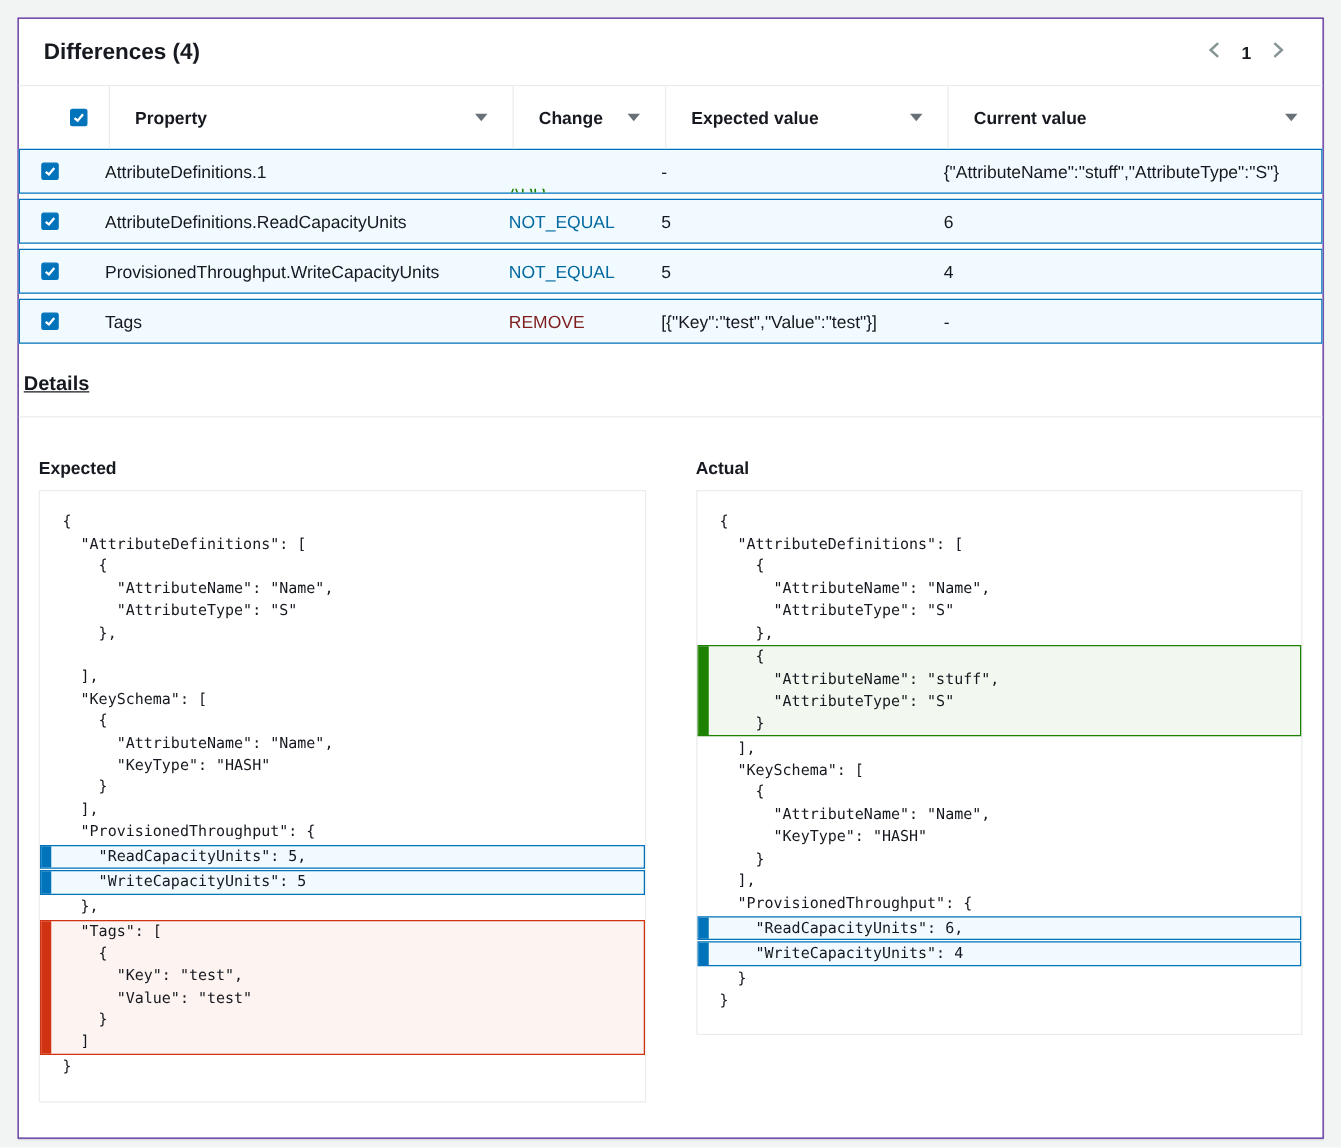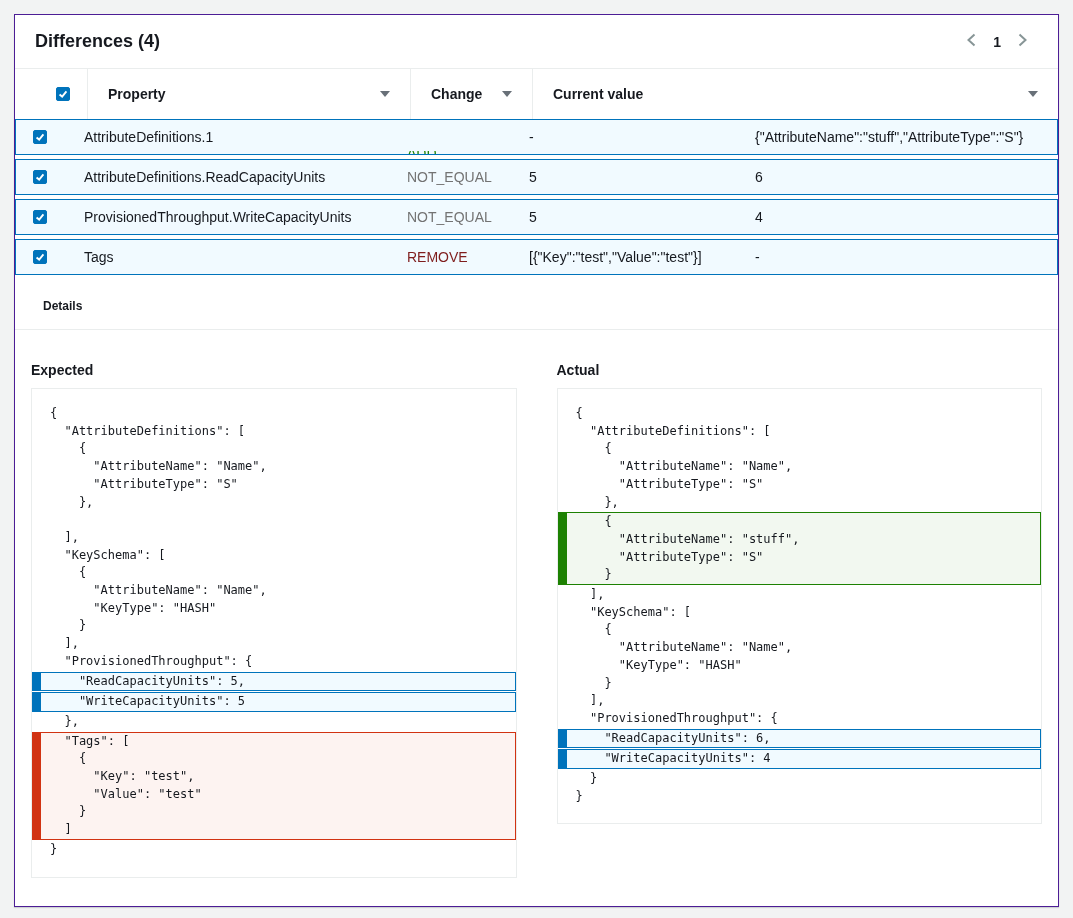"Expected value" div.hcell { html: none -> <div> <span>Expected value</span> <span></span> </div> }
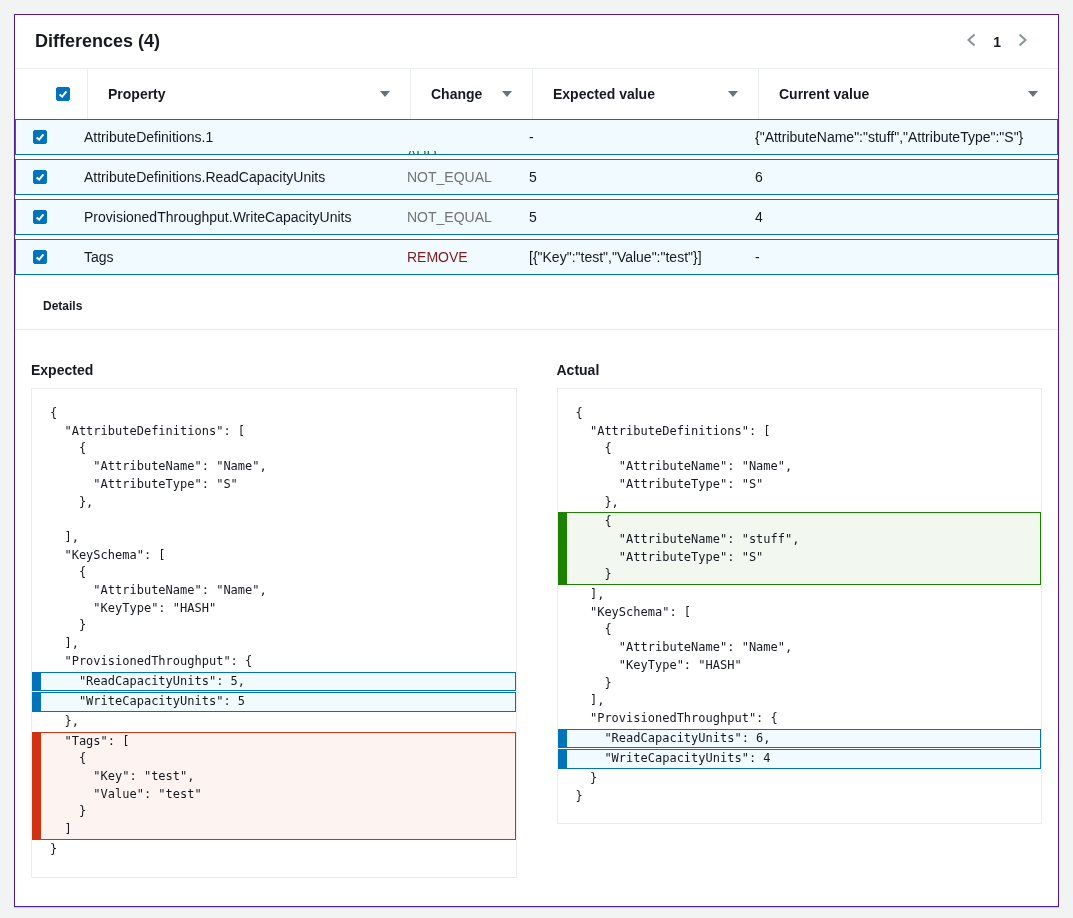"NOT_EQUAL" .chg-not-equal { color: #737373 -> #0369a1 }
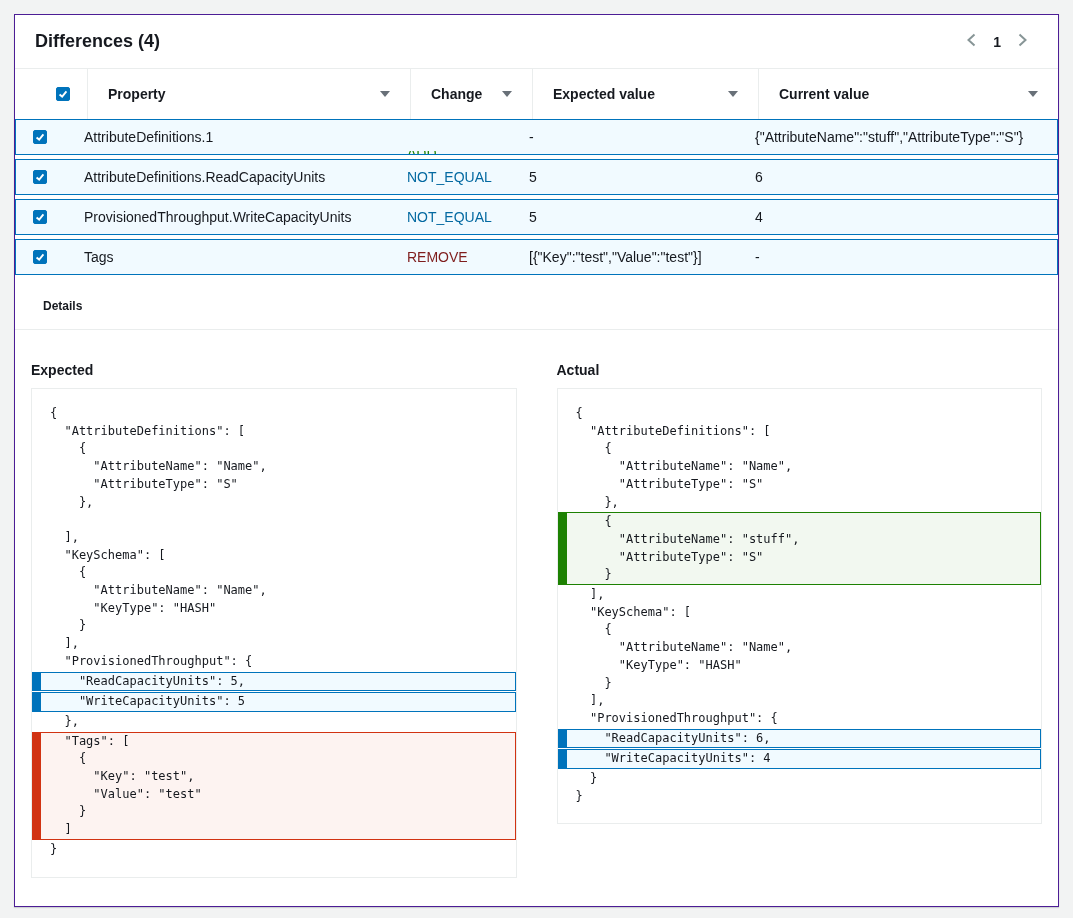"Details" .details-title { font-size: 12px -> 16px; padding: 20px 20px 16px 28px -> 20px 20px 16px 4px; text-decoration: none -> underline }
